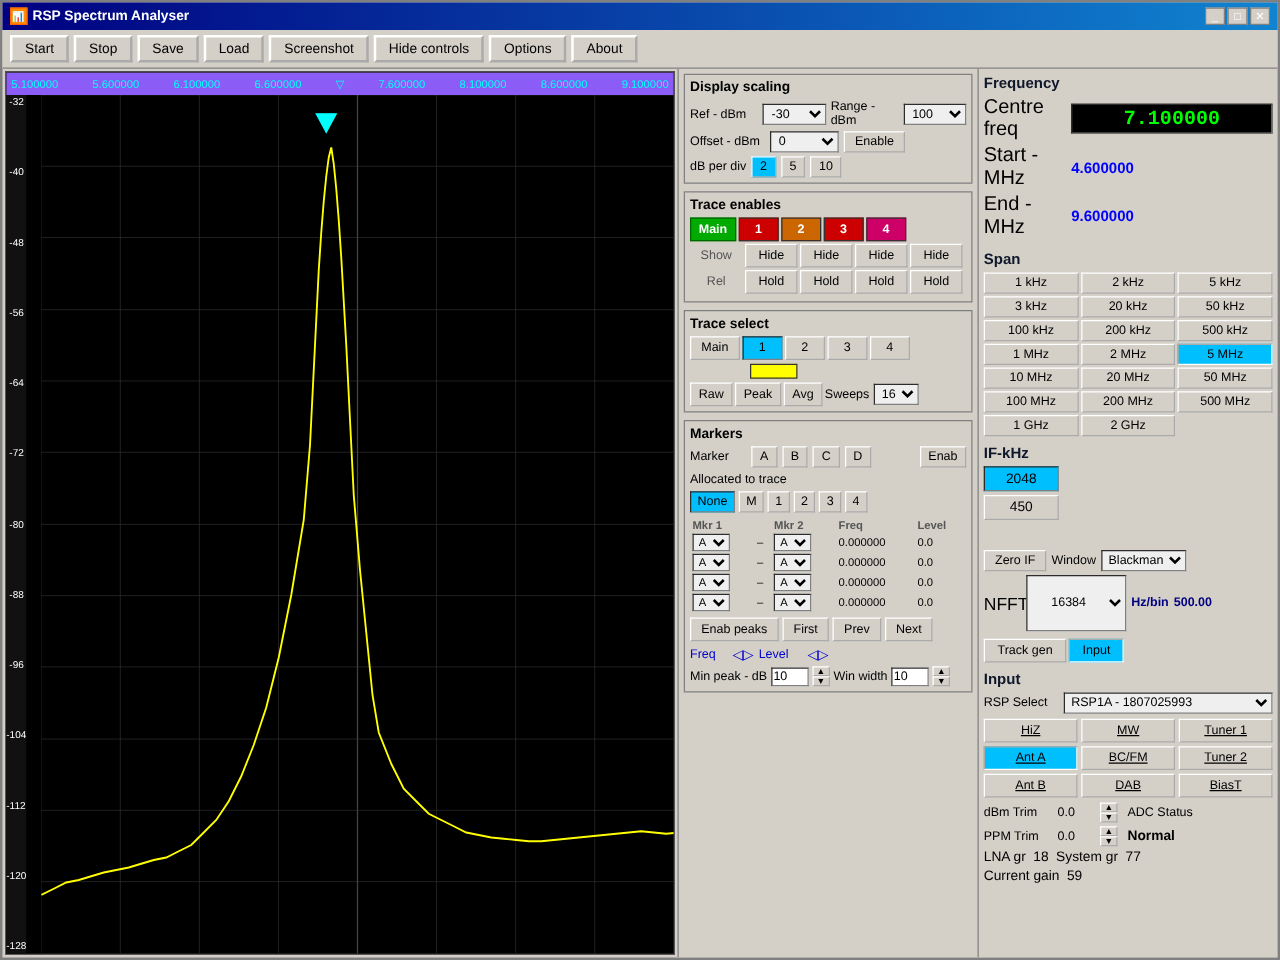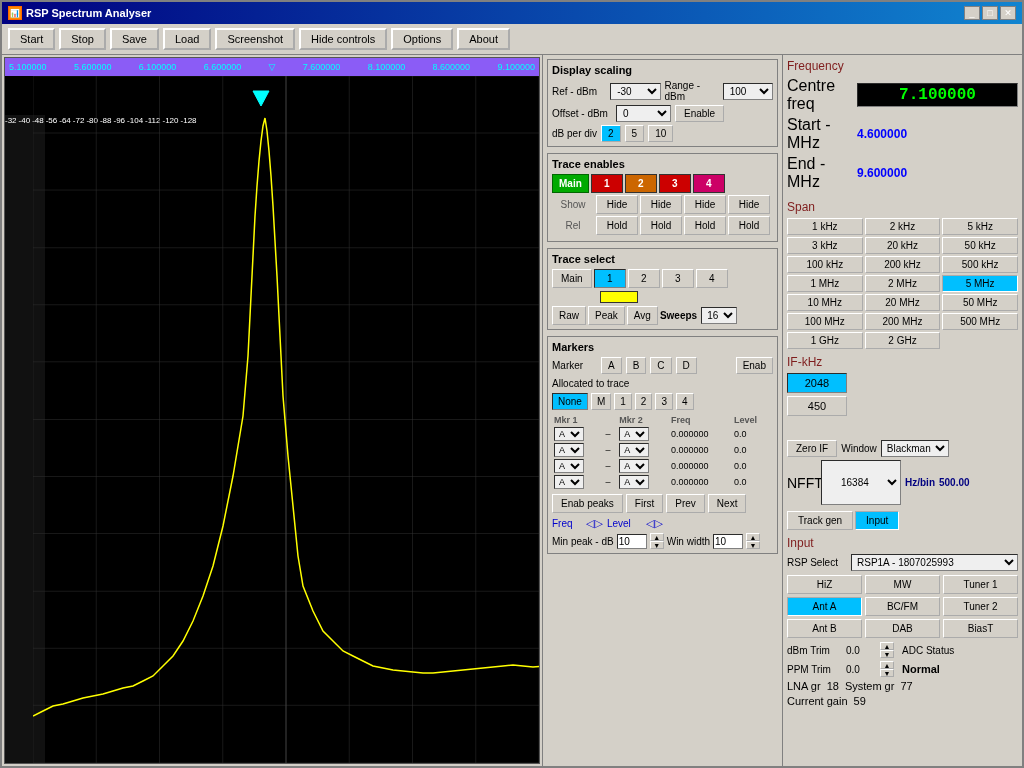"Frequency" .section-title { color: #7f1d1d -> #0f172a; font-weight: normal -> bold }
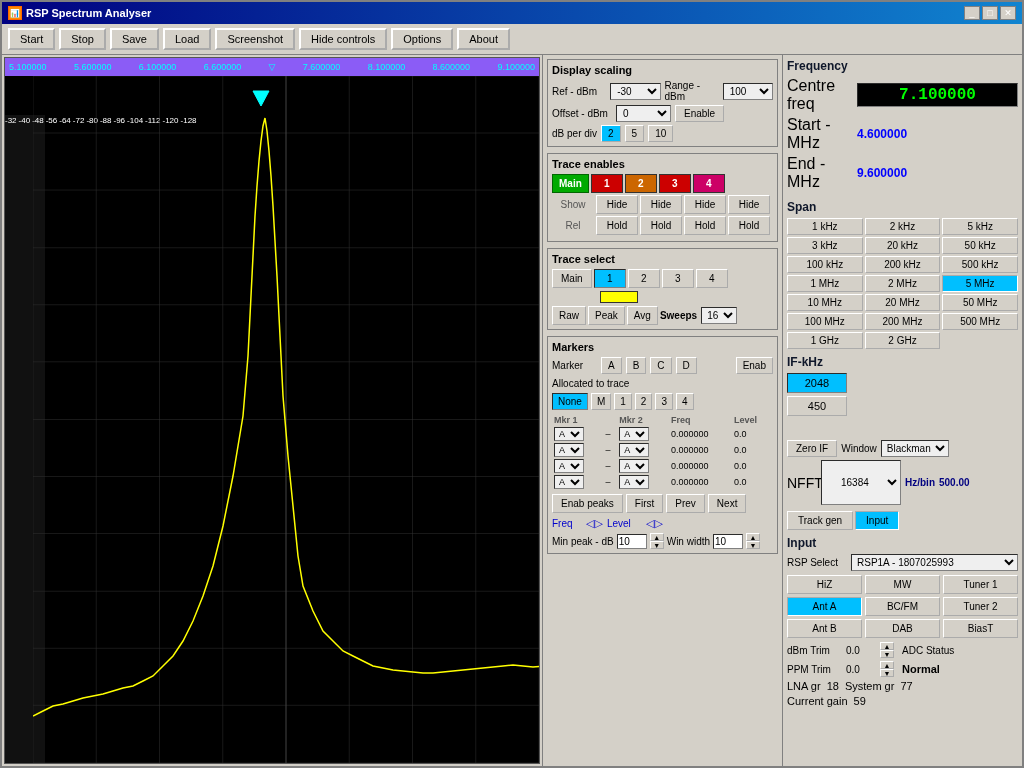"-32" .db-axis { flex-direction: row -> column; margin-top: 39px -> none; width: 40px -> 16px }
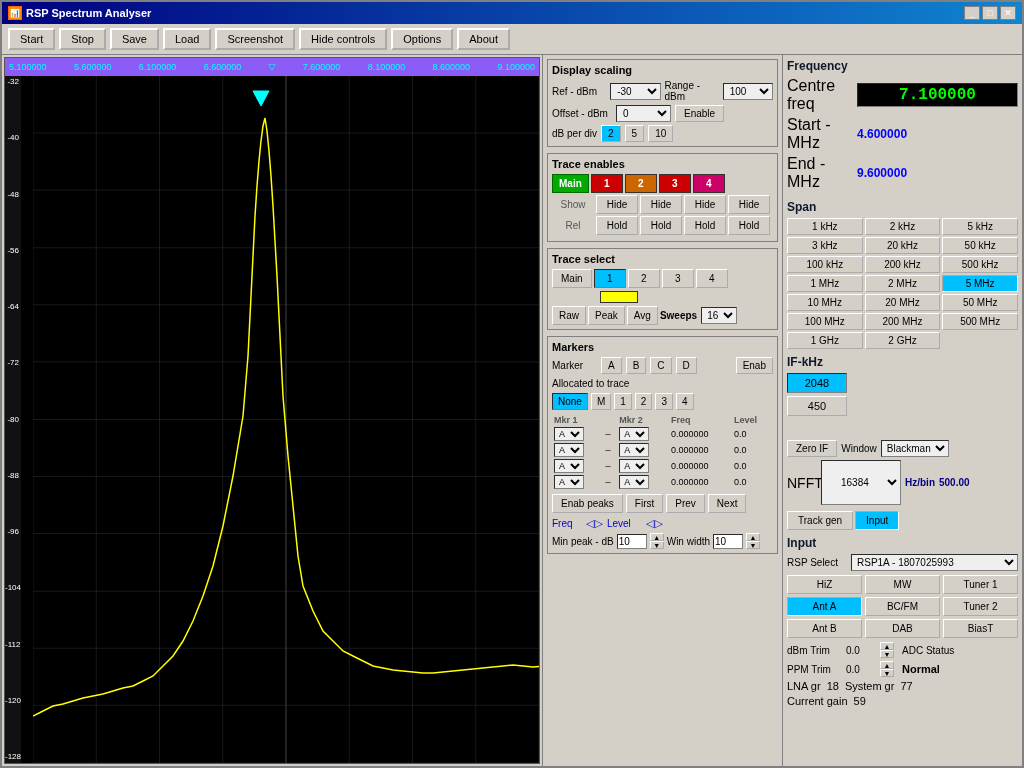"Sweeps" .sweeps-label { font-weight: bold -> none }
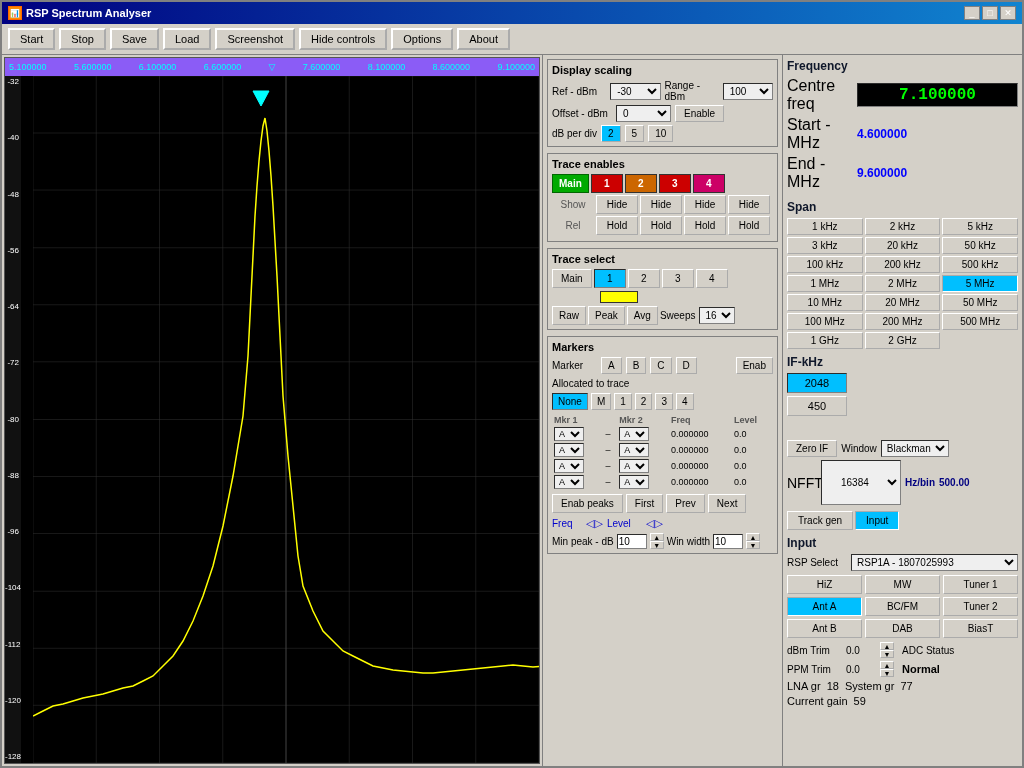"HiZ" .ant-btn { text-decoration: none -> underline }
